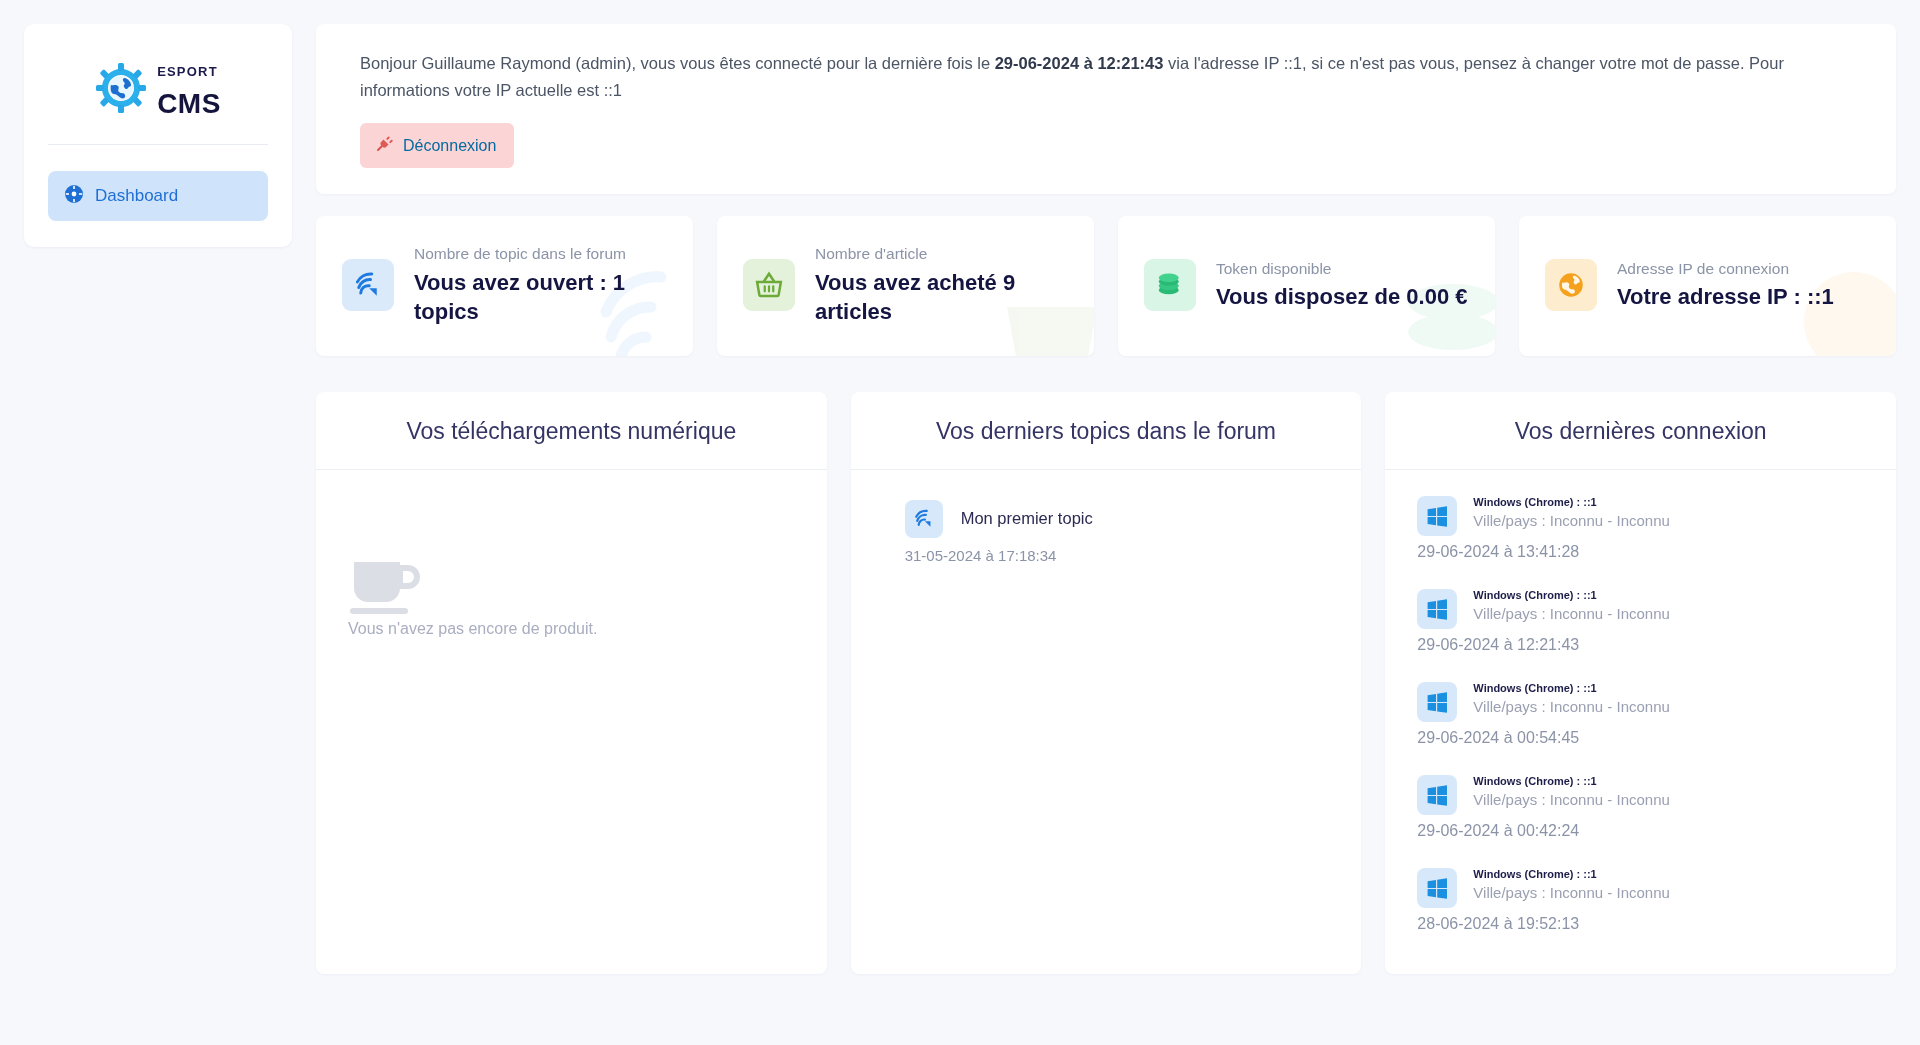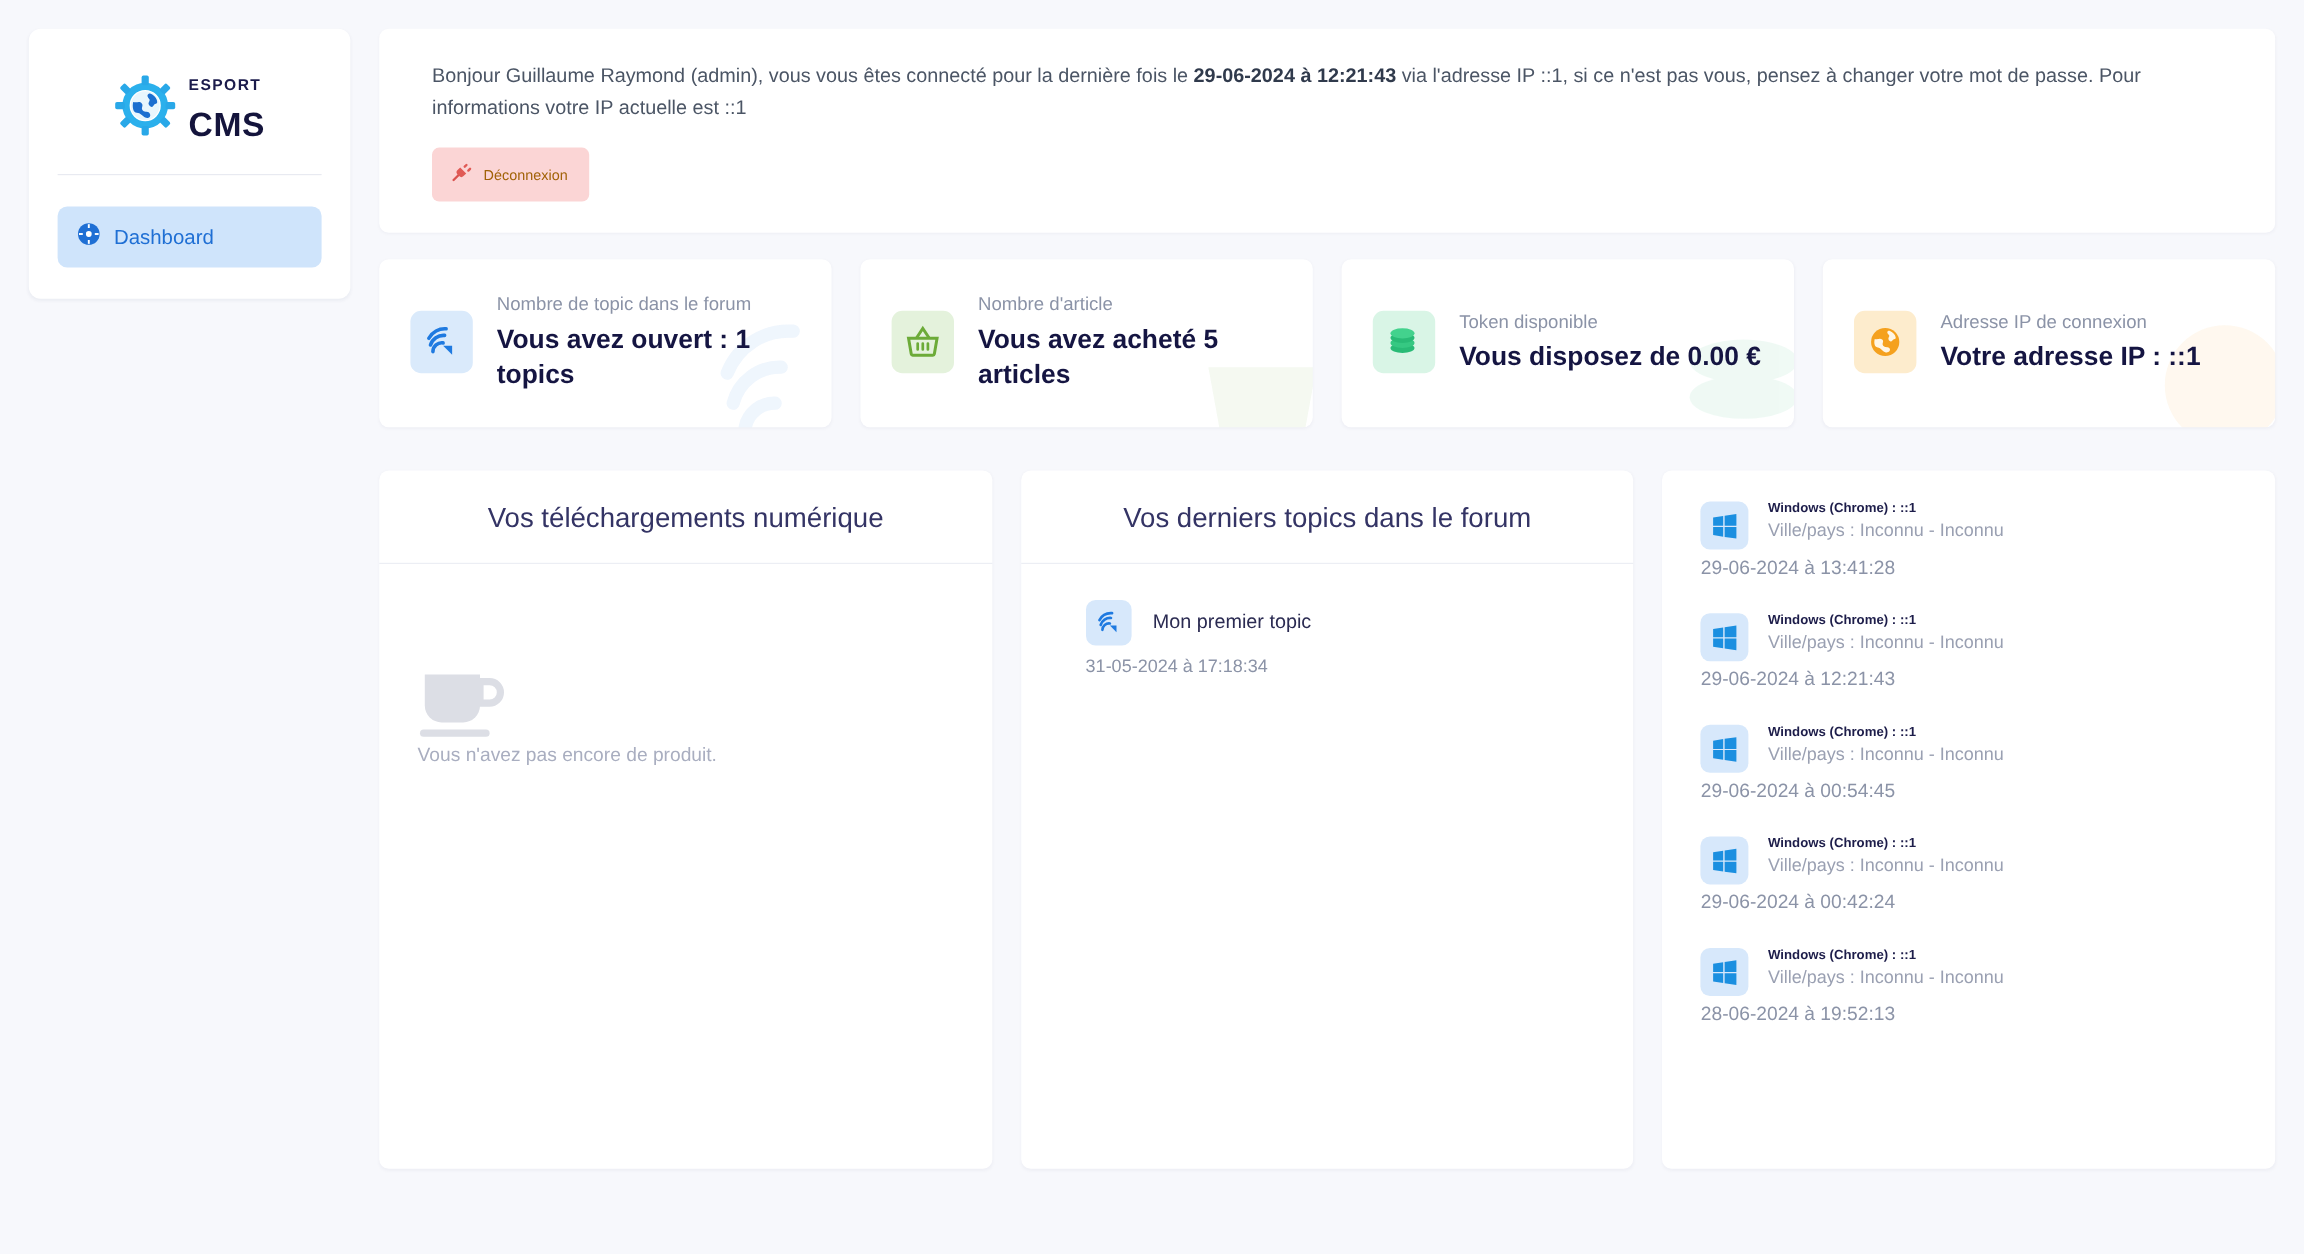"Déconnexion" .logout-label { color: #a16207 -> #0369a1; font-size: 12px -> 16px }
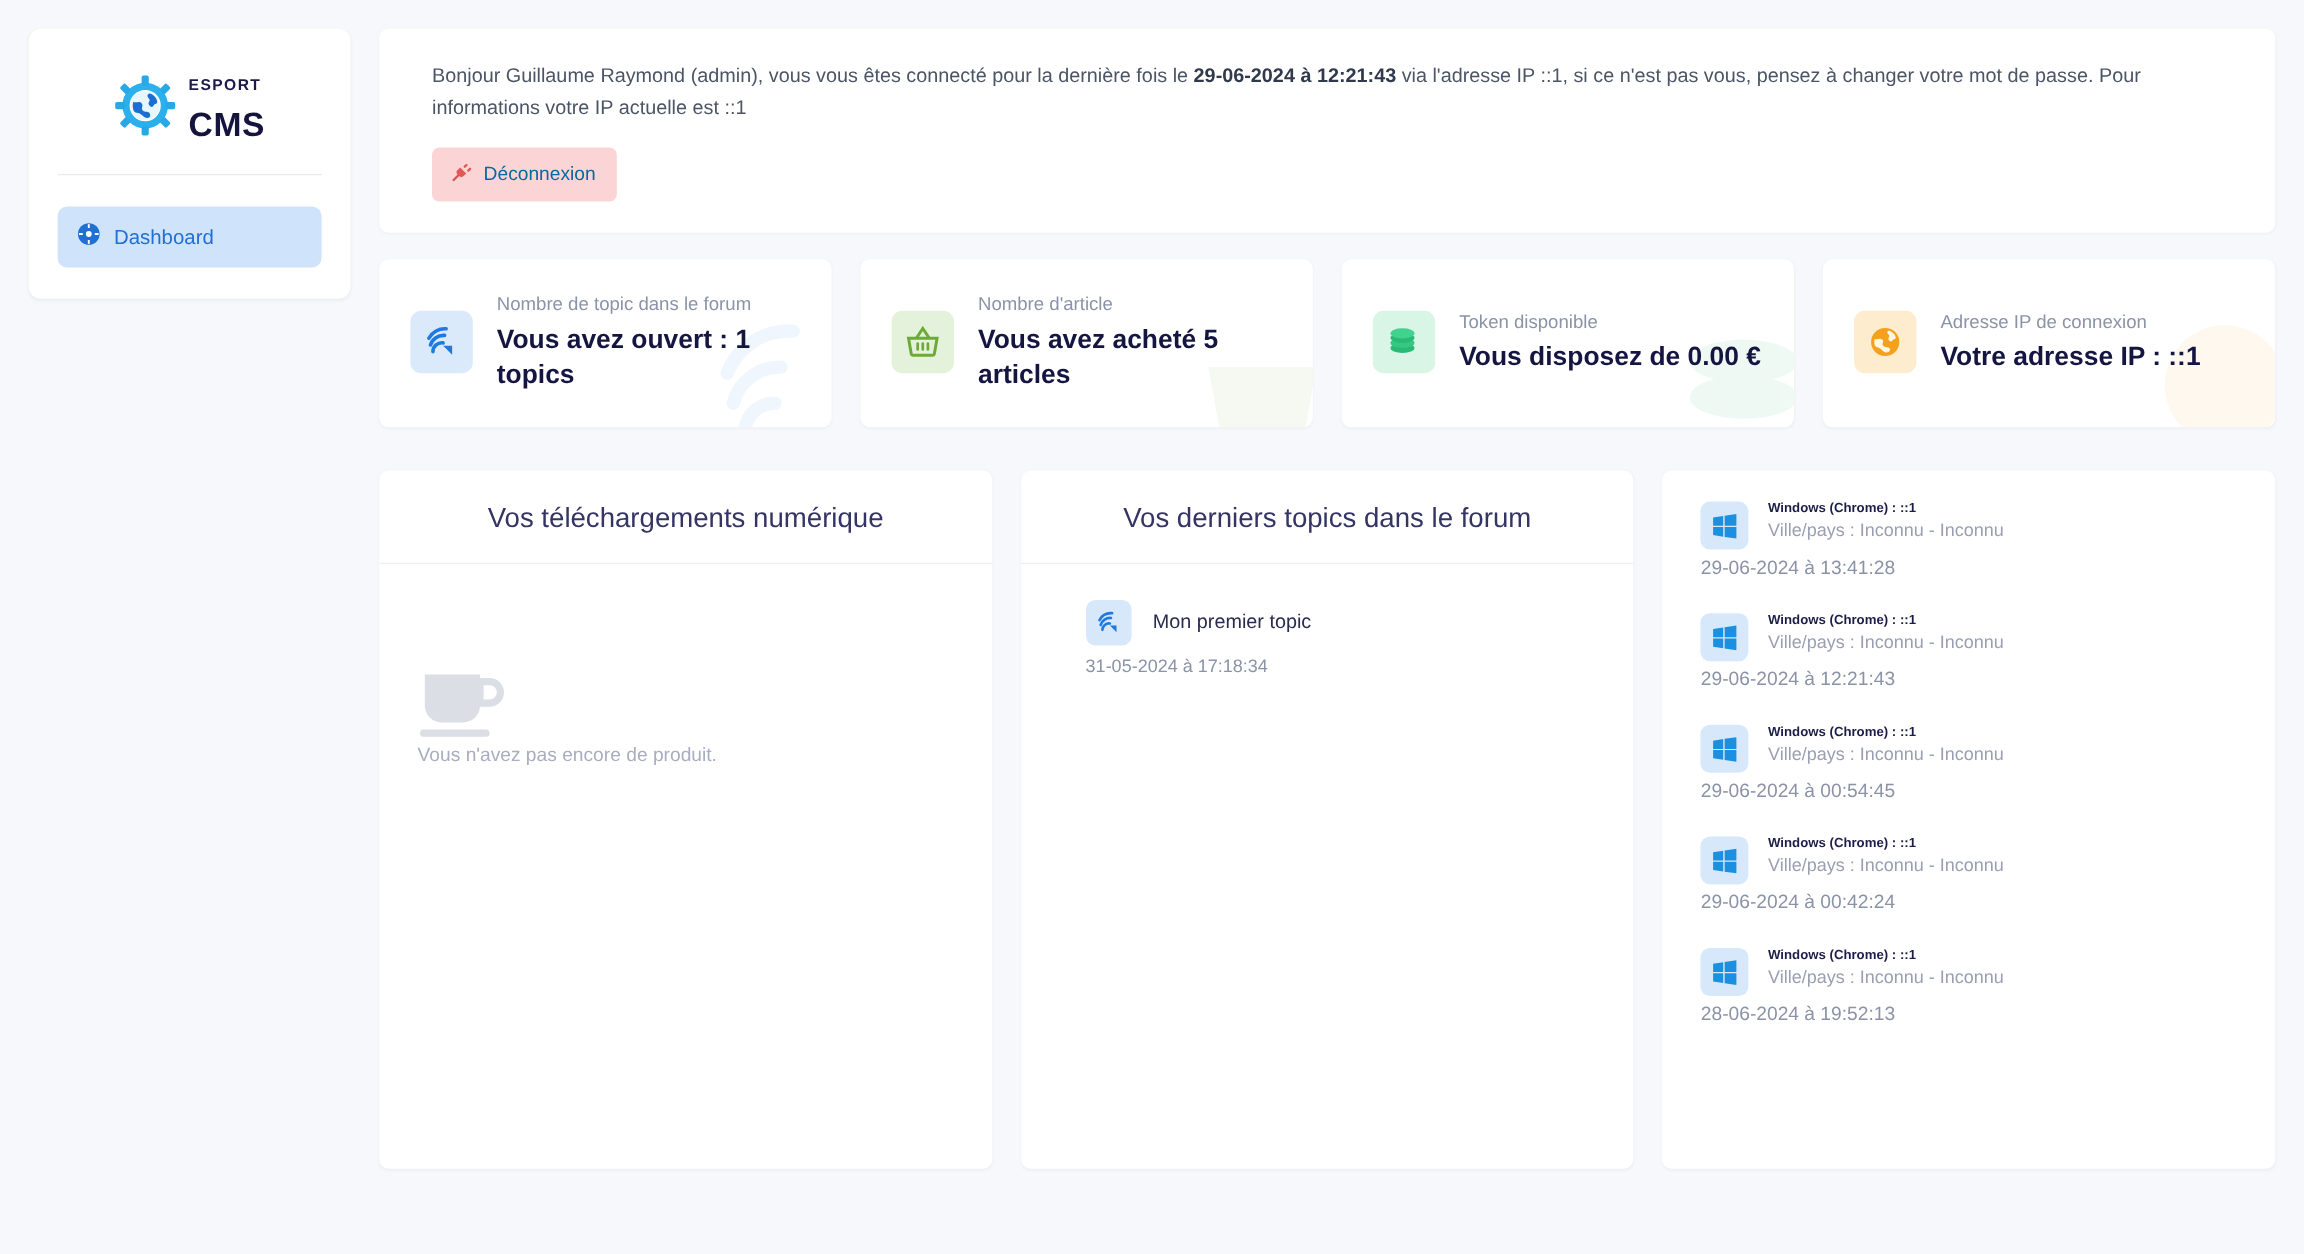"Vous avez acheté 5 articles" div.stat-value { text: 5 -> 9 }
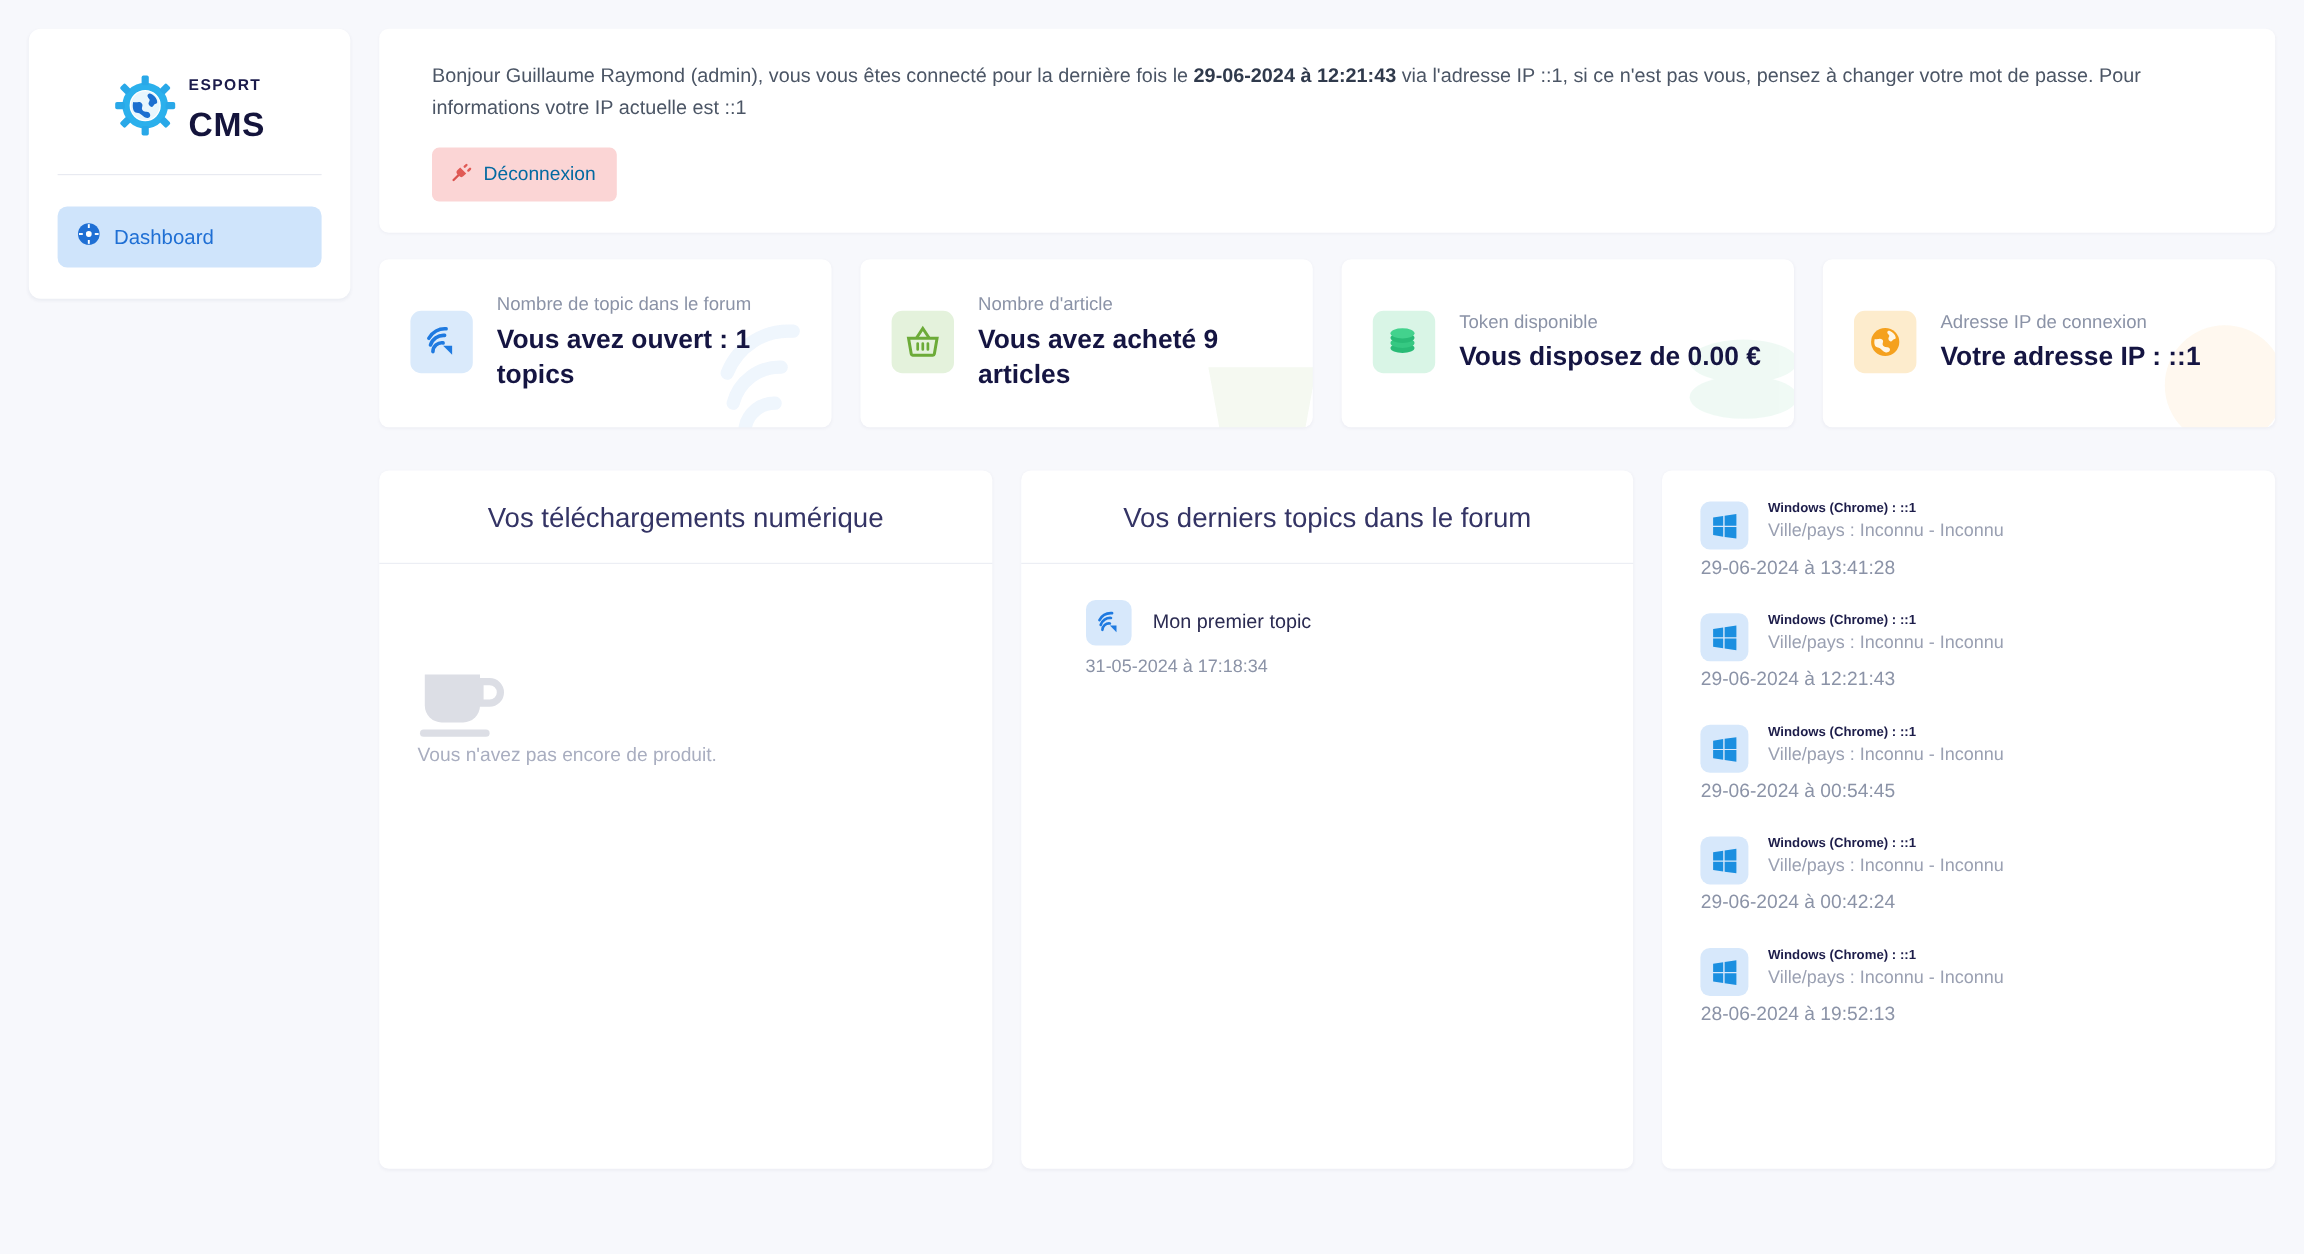"Vos dernières connexion" div.panel-head { html: none -> <div> <div>Vos dernières connexion</div> </div> }
